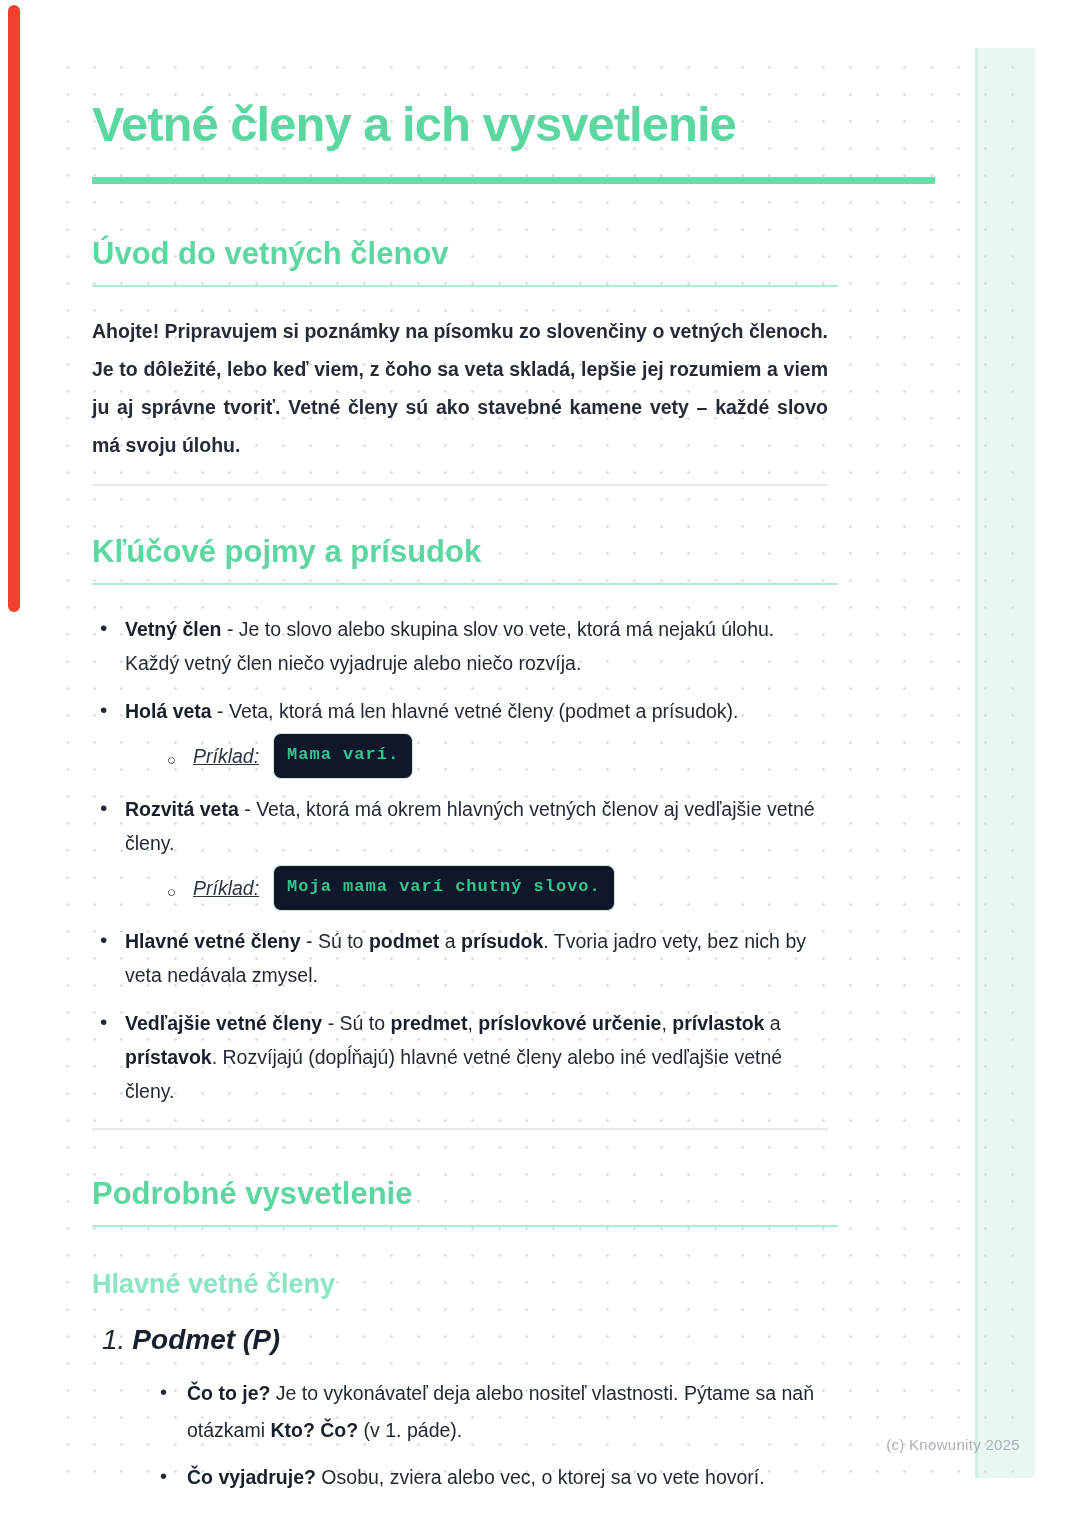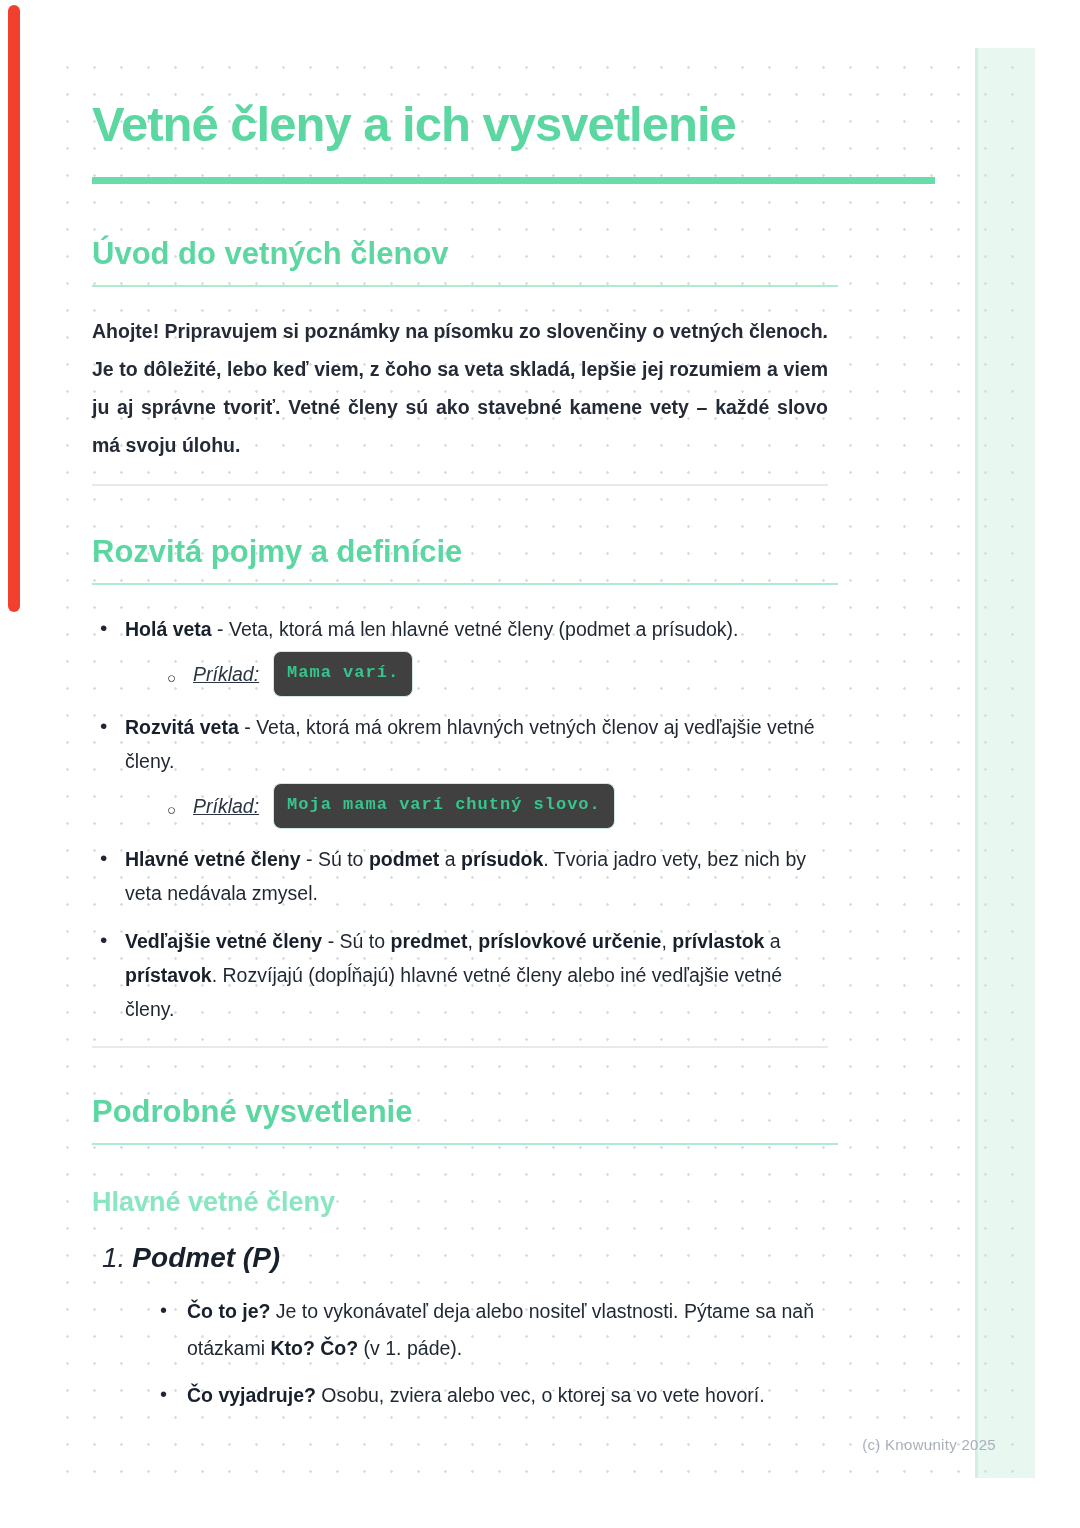"Rozvitá pojmy a definície" h2.h2-terms { text: Rozvitá pojmy a definície -> Kľúčové pojmy a prísudok }
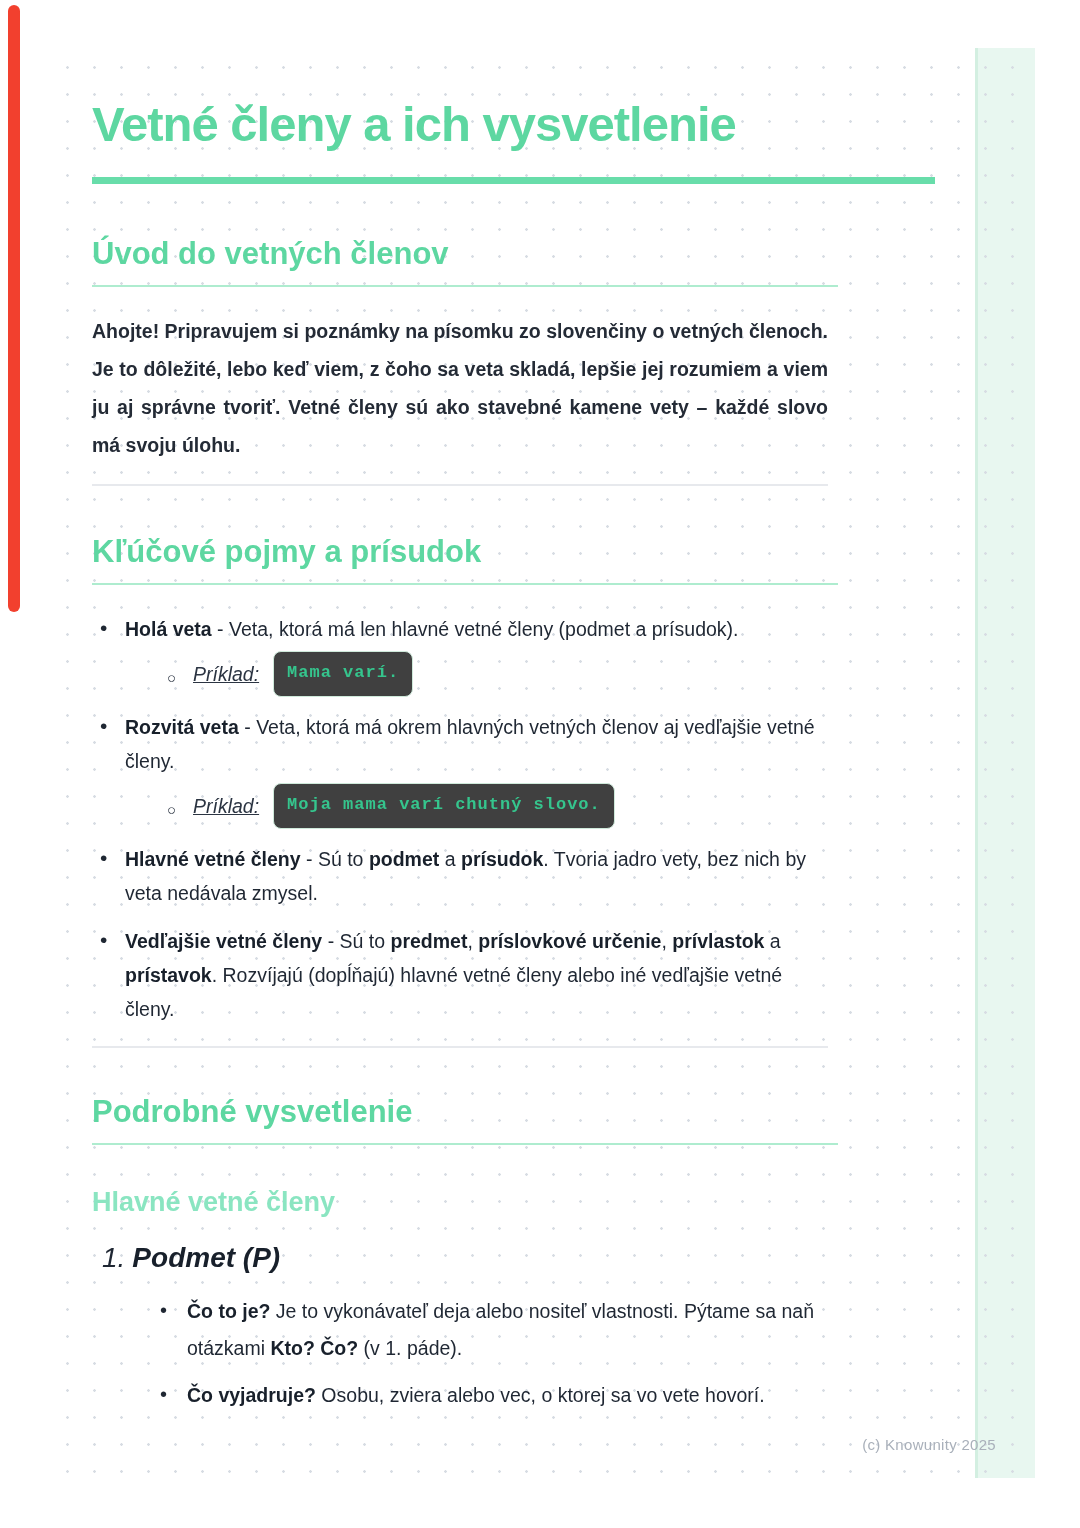"Vetný člen - Je to" li { html: none -> <li> <span><b>Vetný člen</b><span> - Je to slovo alebo skupina slov vo vete, ktorá má nejakú úlohu. Každý vetný člen niečo vyjadruje alebo niečo rozvíja.</span></span> </li> }
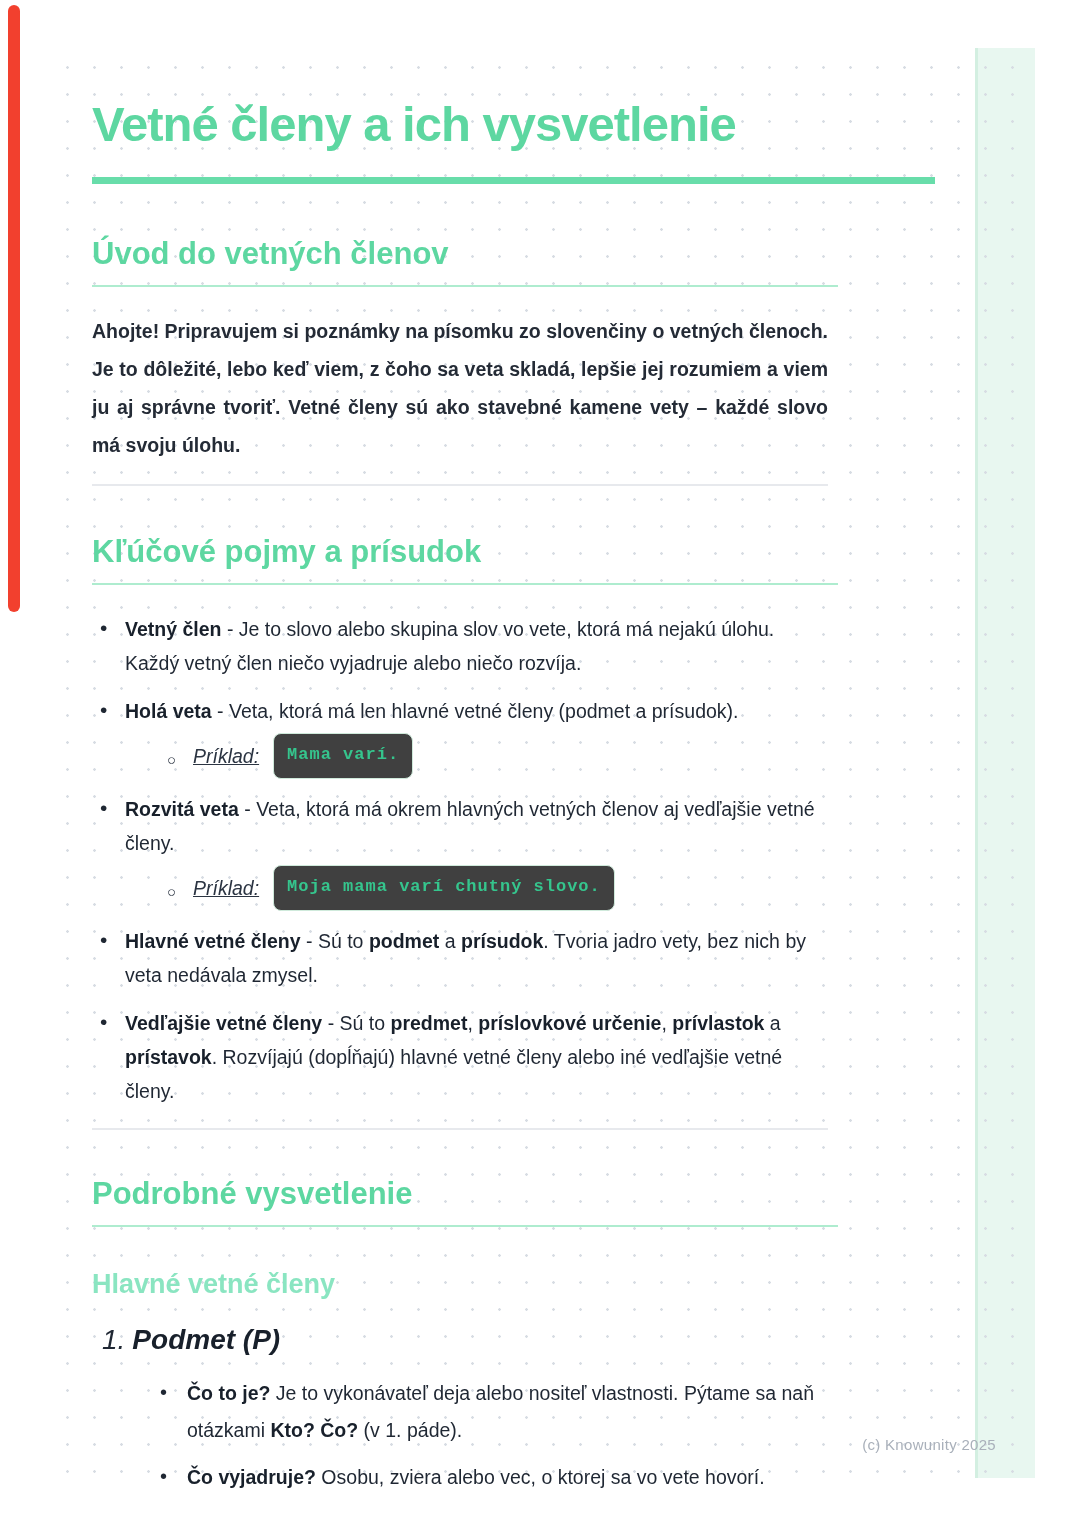"Mama varí." .code-chip { background: #404040 -> #0f172a }
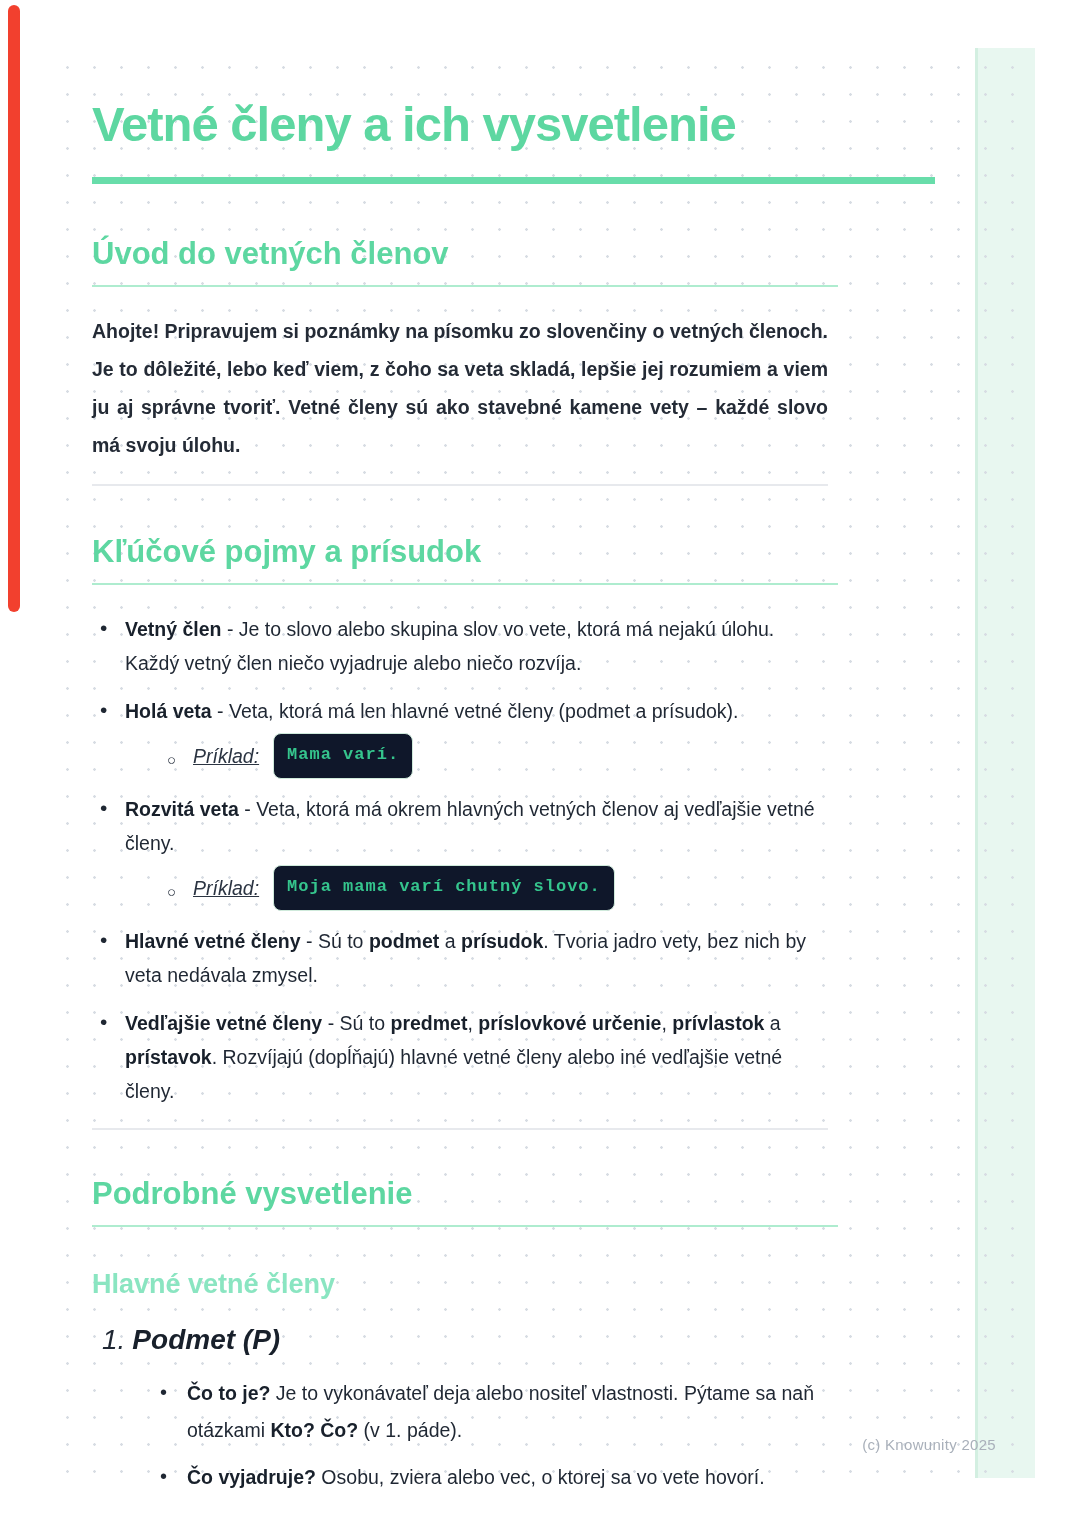"(c) Knowunity 2025" .footer { right: 84px -> 60px }
